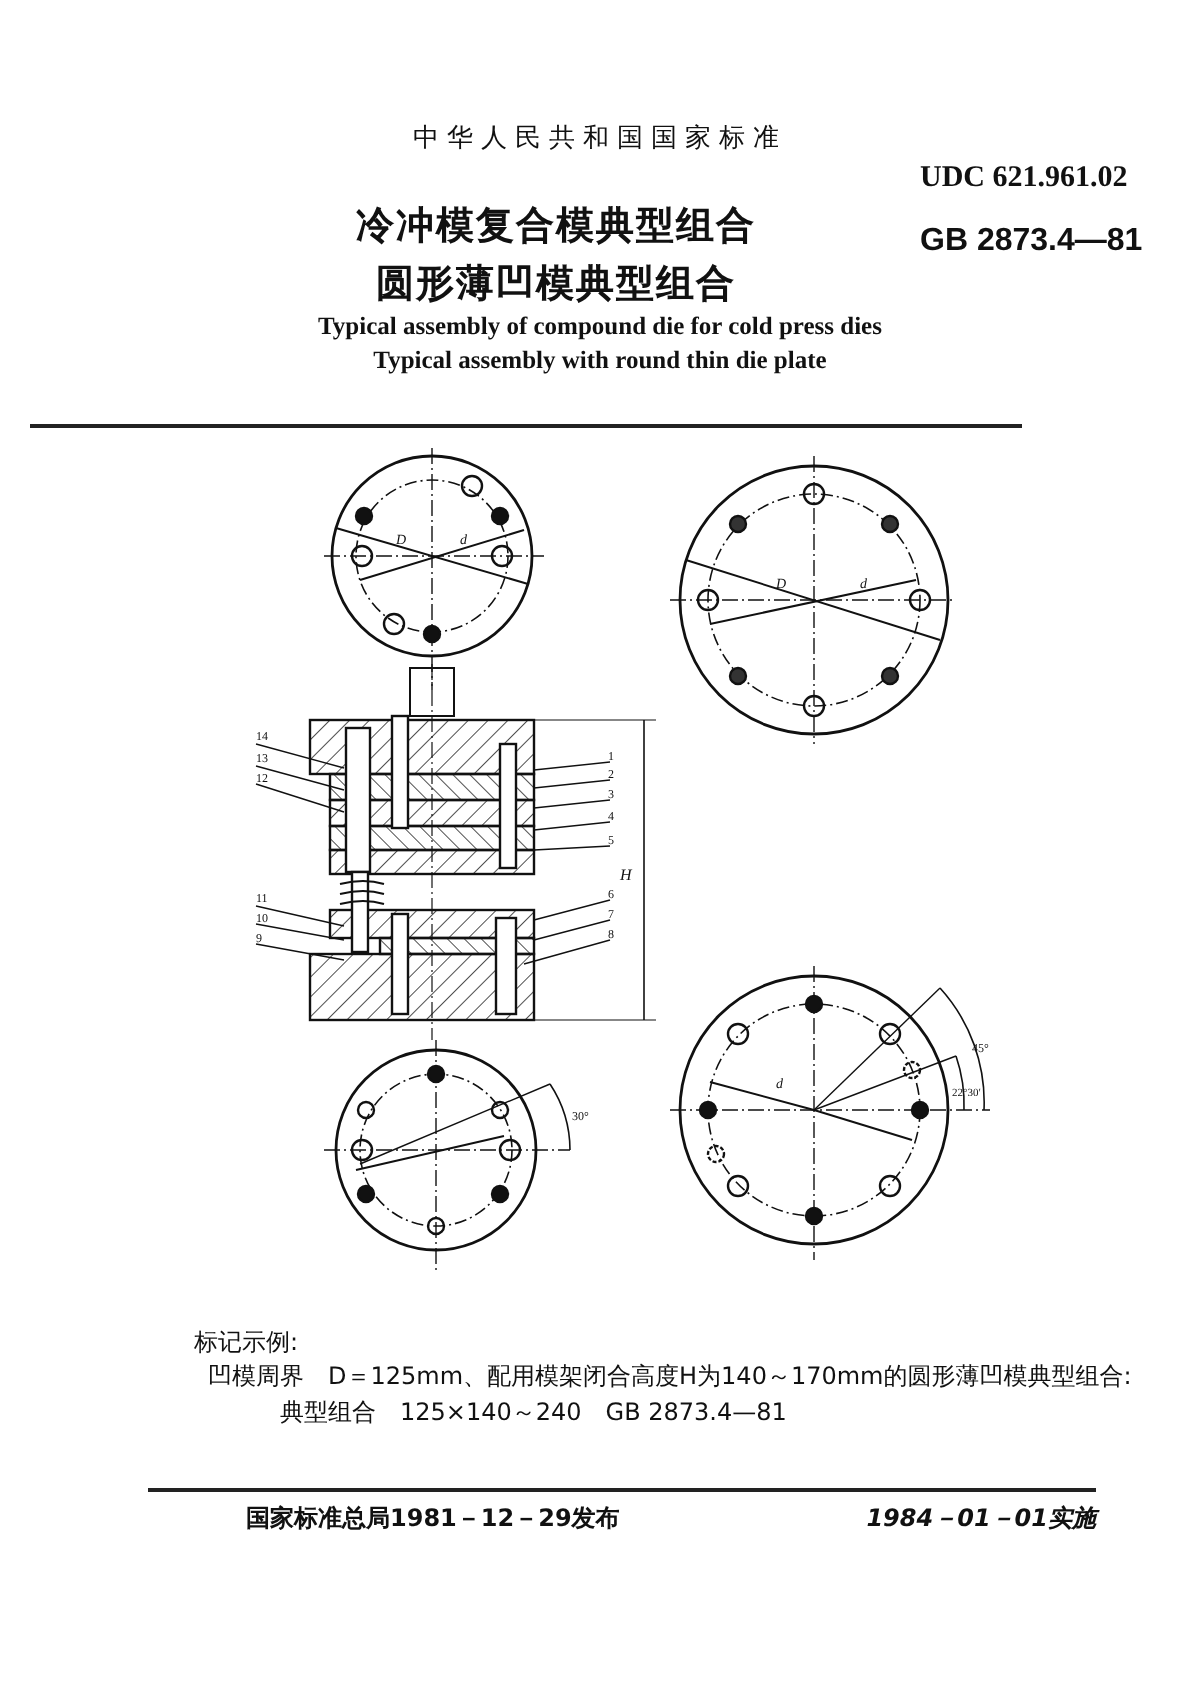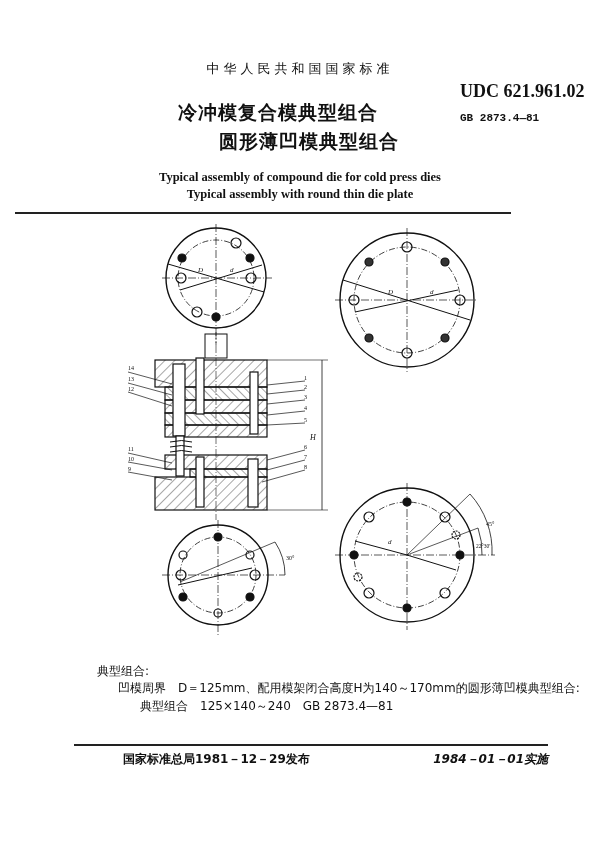"UDC 621.961.02" .udc { font-size: 18px -> 15px }
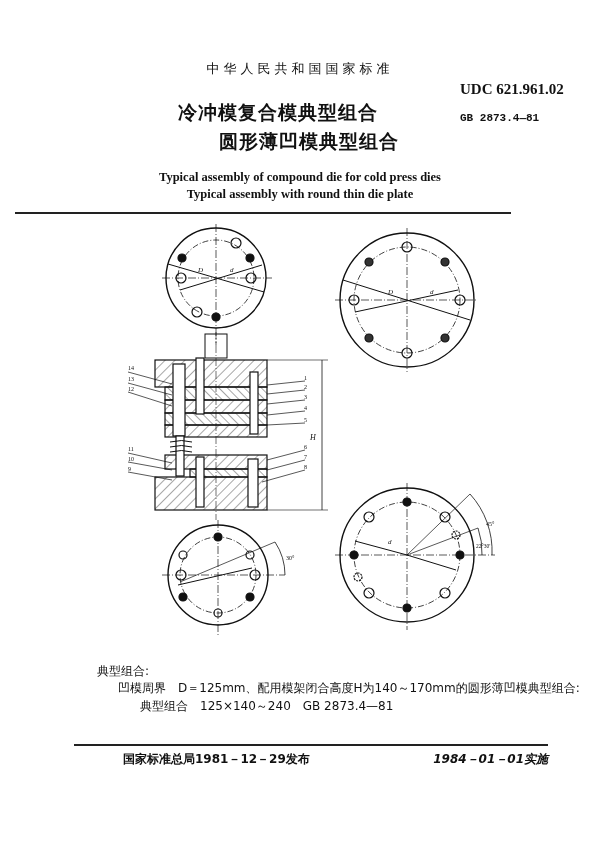"GB 2873.4—81" .gb { font-family: Liberation Mono, monospace -> Liberation Sans, sans-serif; font-size: 11px -> 16px }
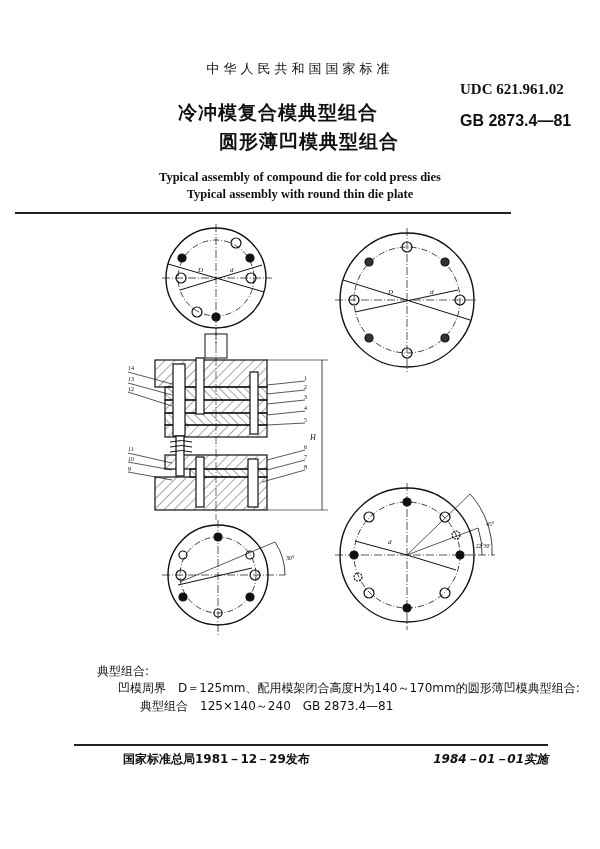"圆形薄凹模典型组合" .t2 { padding-left: 31px -> none }
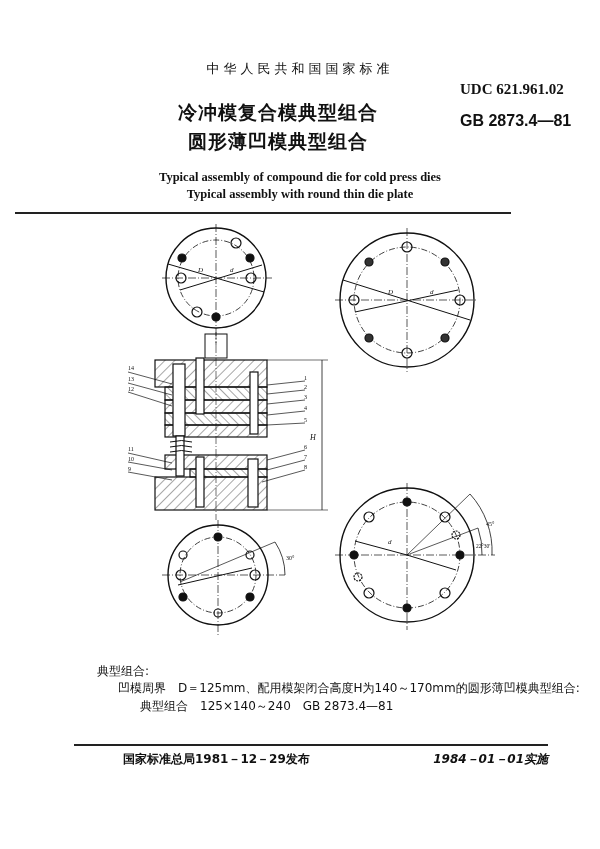"Typical assembly of compound die" .en { margin-top: 14px -> none }
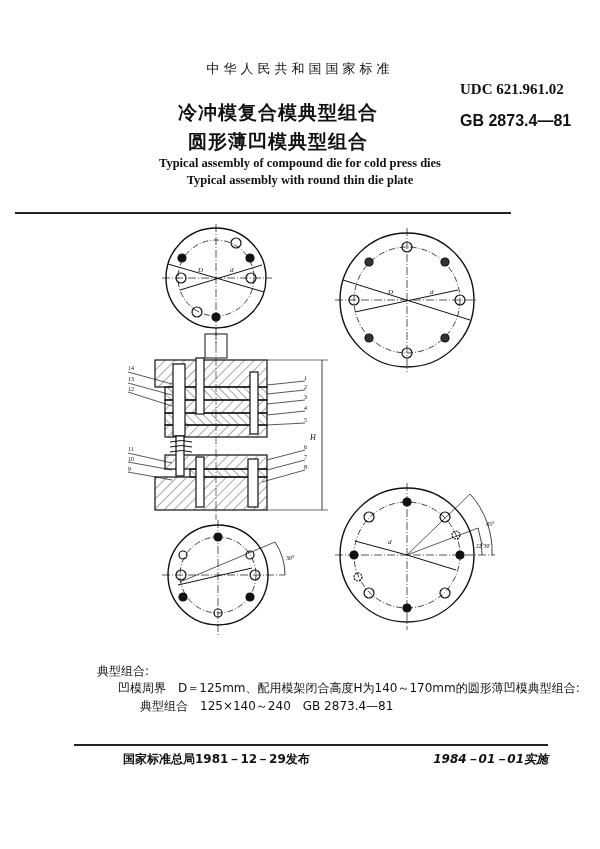"典型组合:" div.abs { text: 典型组合 -> 标记示例 }
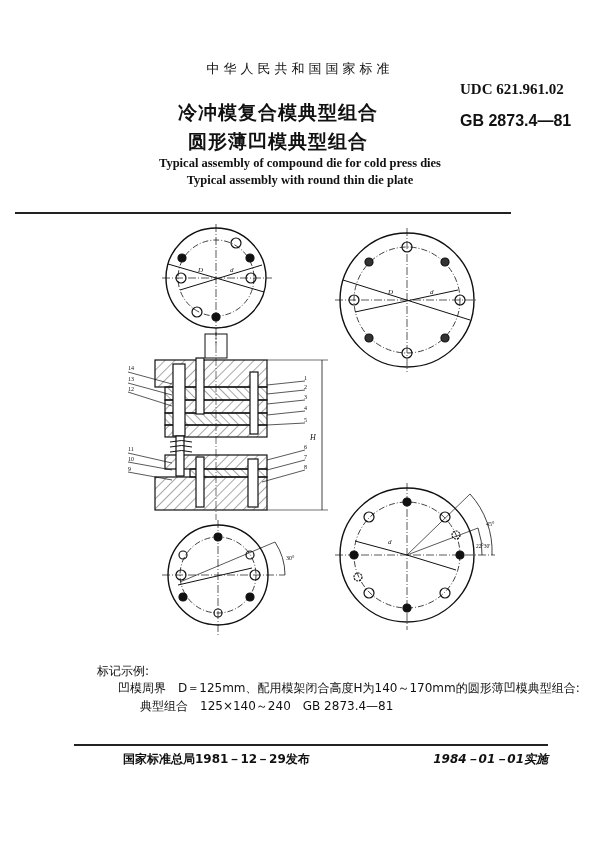"凹模周界" .mark2 { left: 118px -> 104px }
